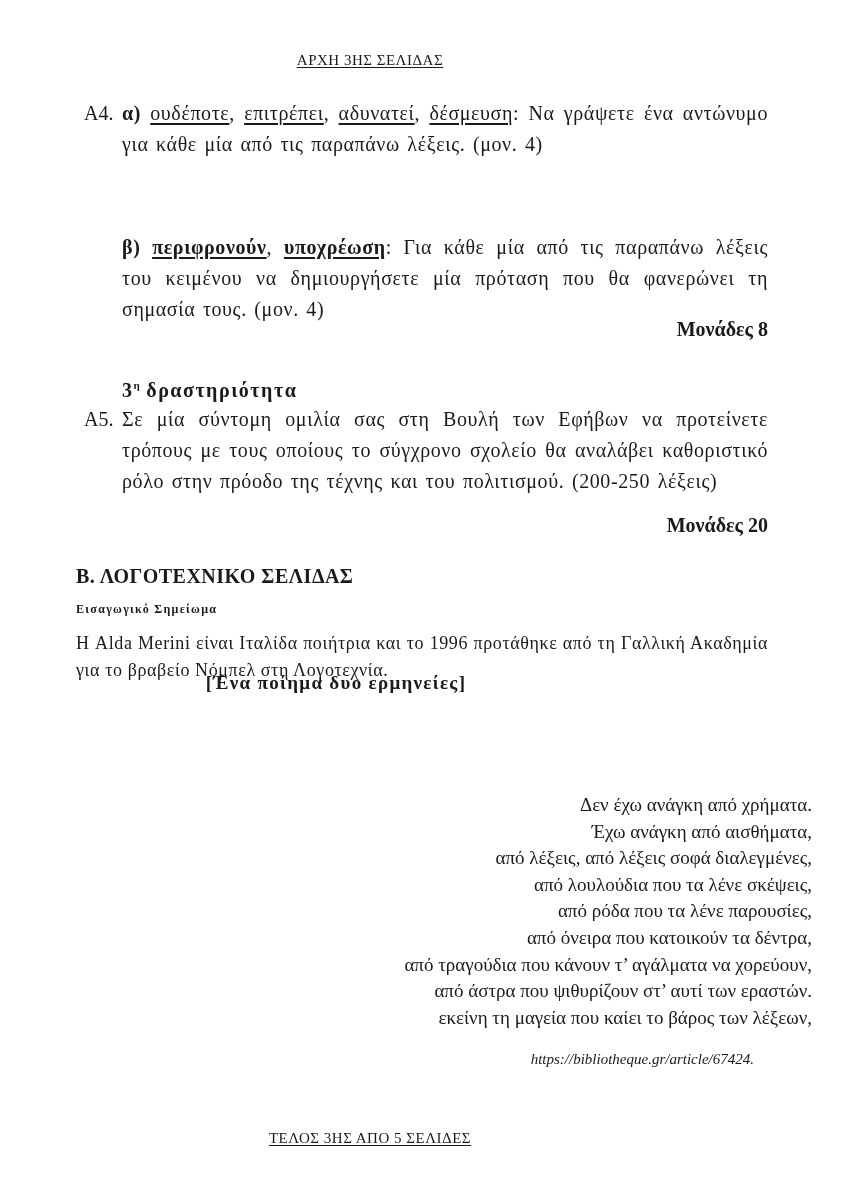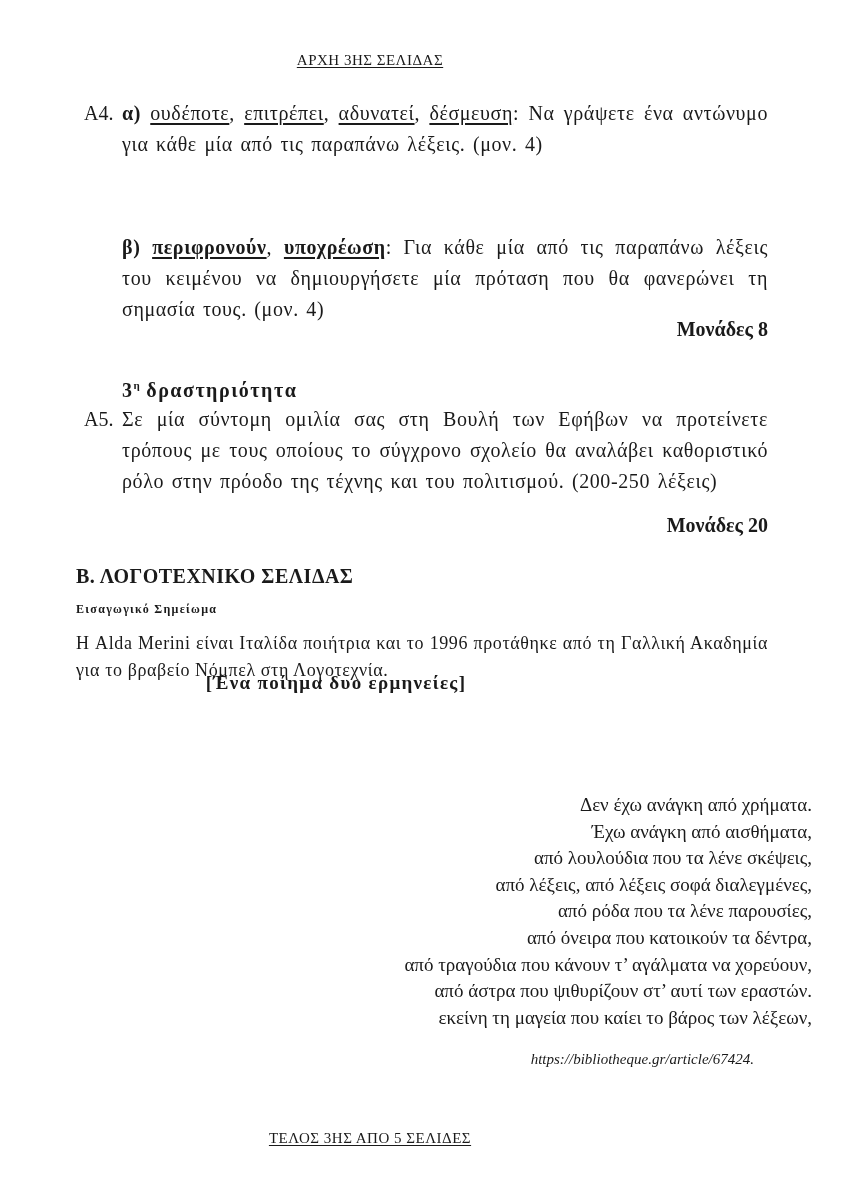"από λουλούδια που τα λένε" span.poem-line { order: before "από λέξεις, από λέξεις σοφά" -> after "από λέξεις, από λέξεις σοφά" }
